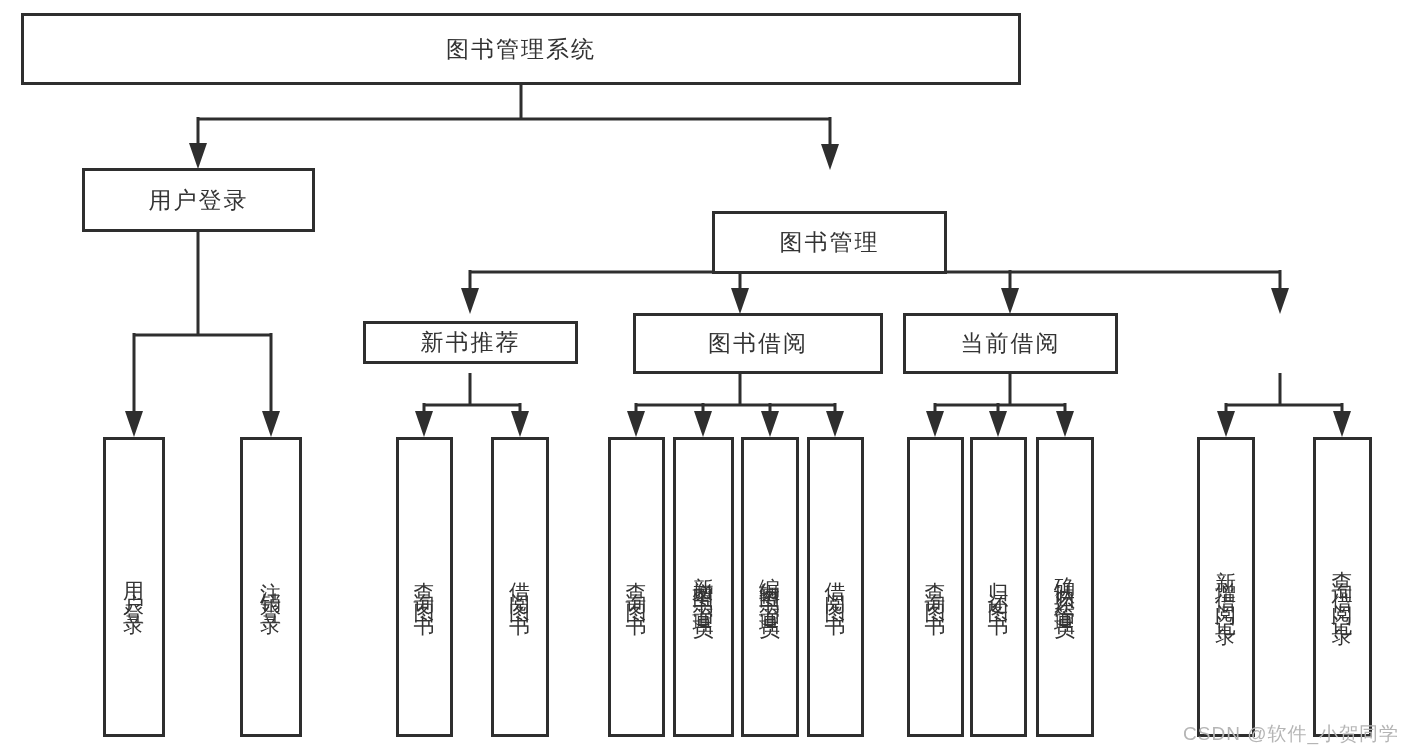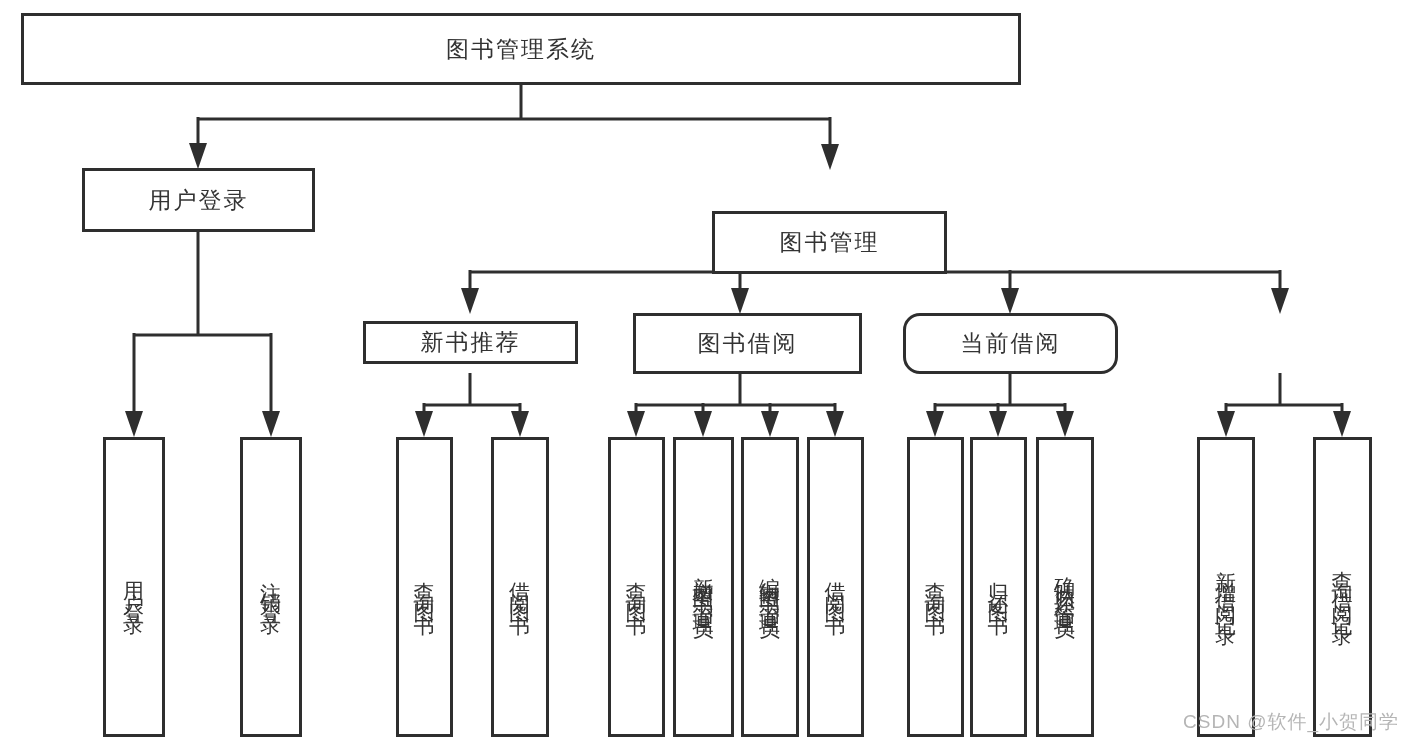"图书借阅" div.node { width: 229px -> 250px }
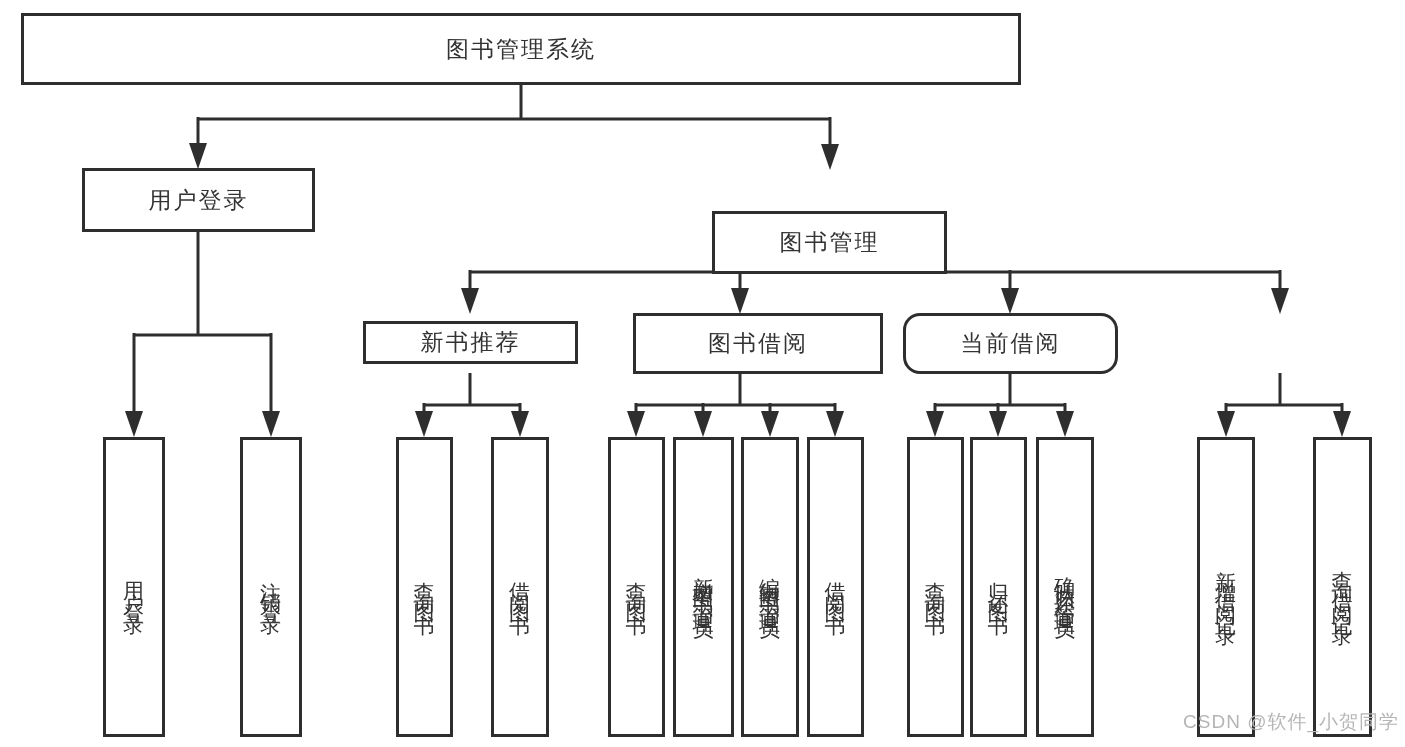"当前借阅" div.node { border-radius: 17px -> none }
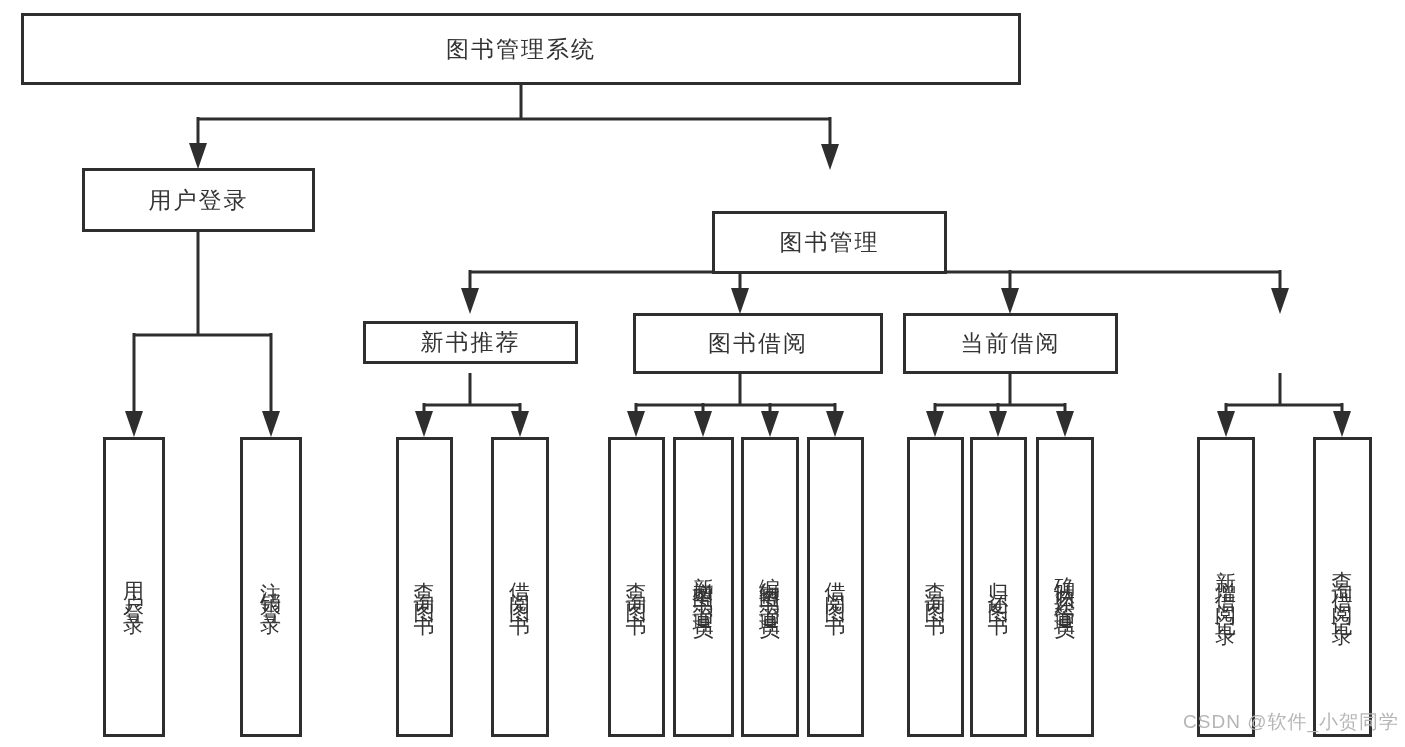"CSDN @软件_小贺同学" #watermark { bottom: 12px -> 0 }
